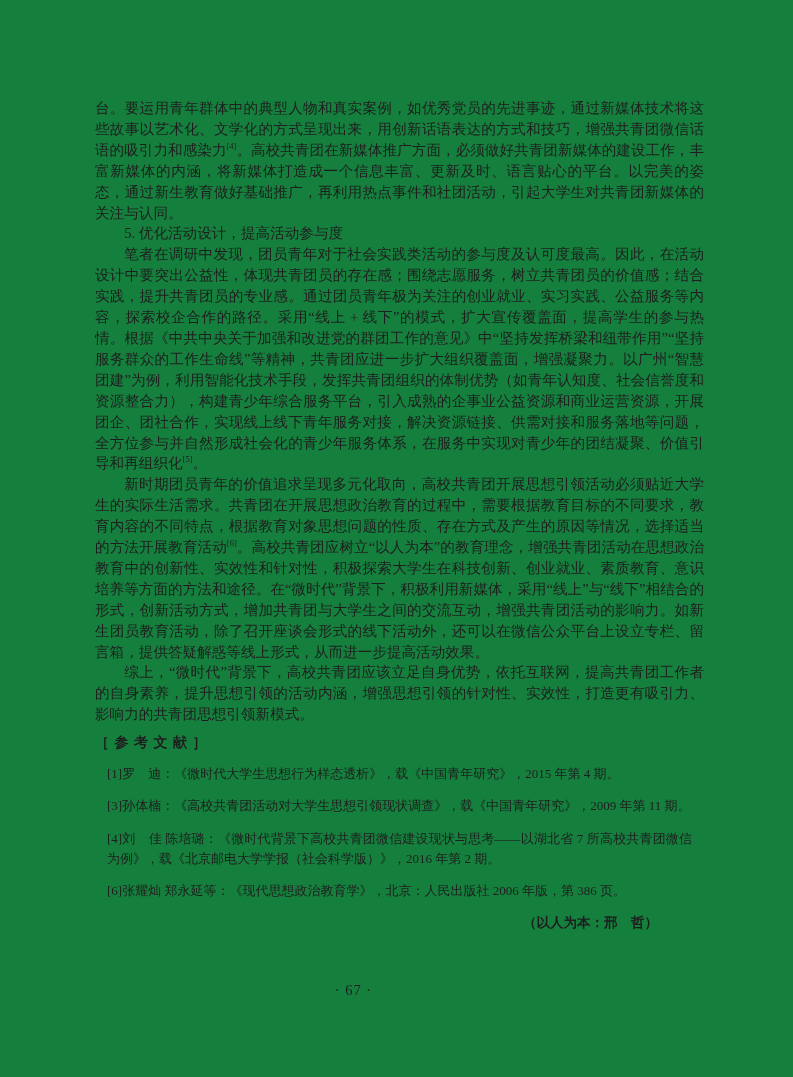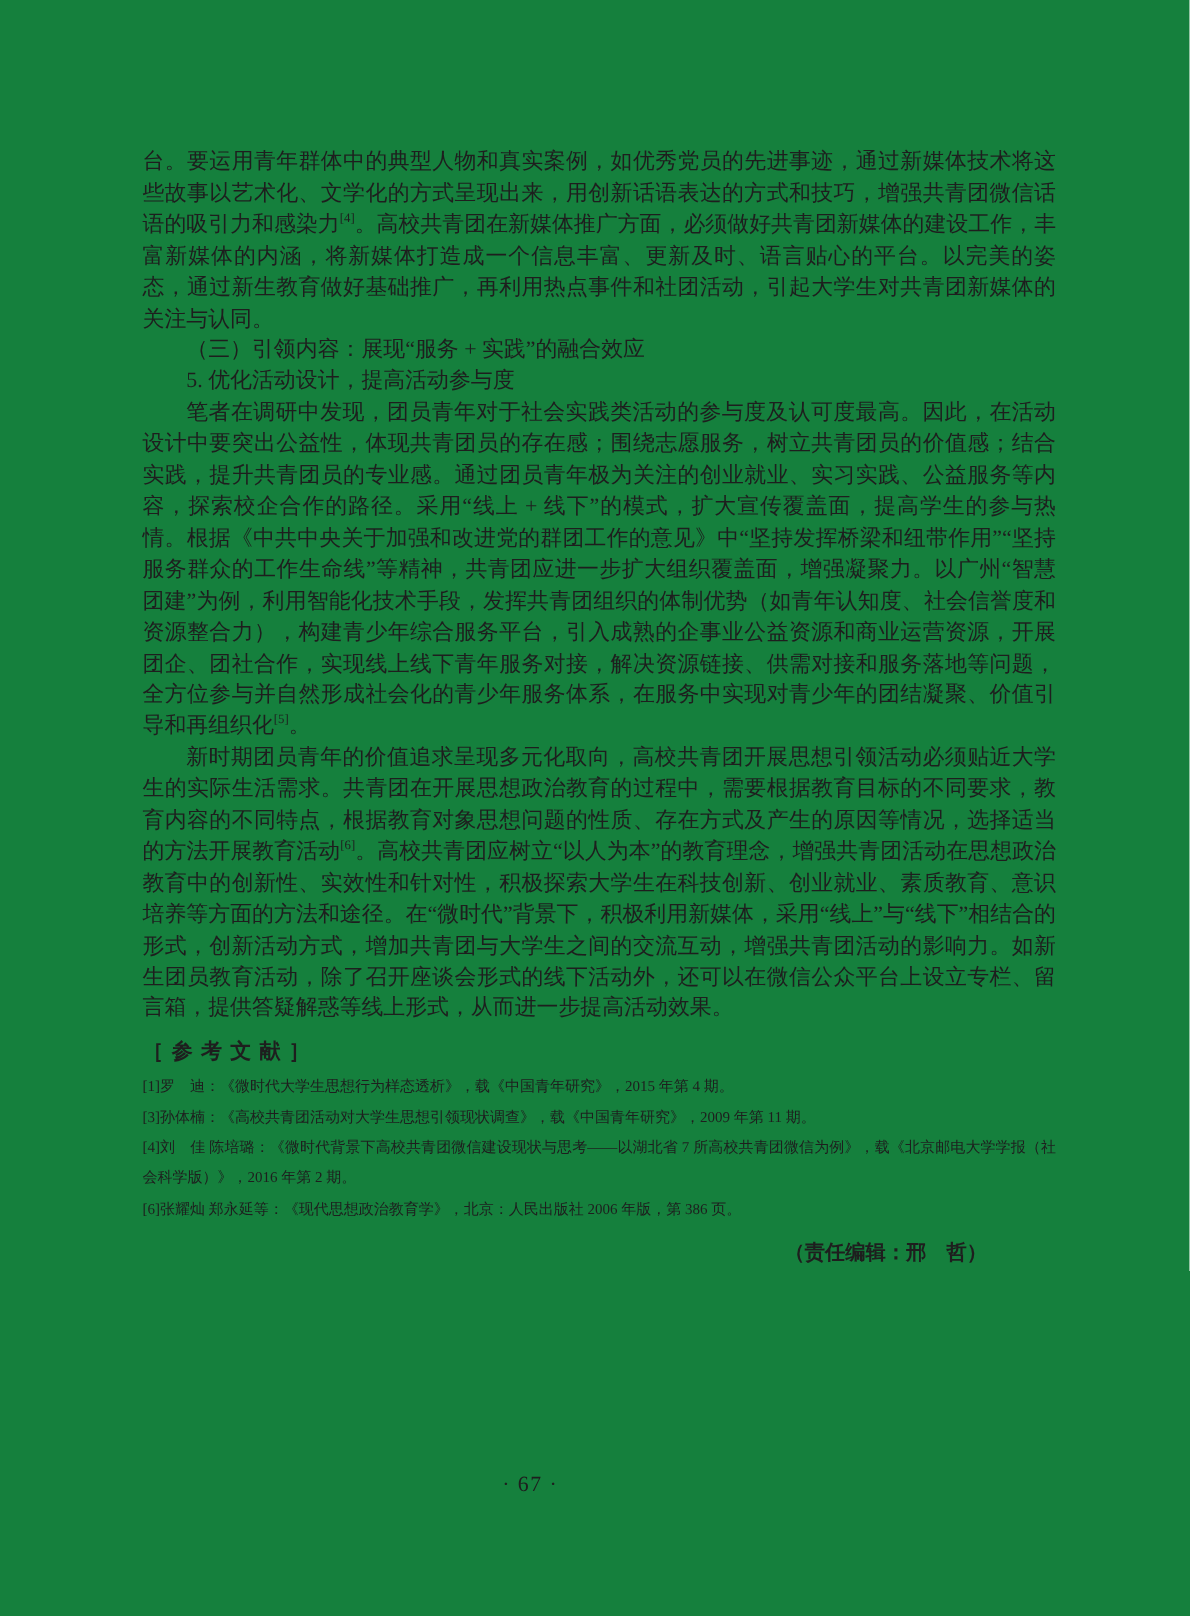"（三）引领内容：展现“服务 + 实践”的融合效应" p.heading { html: <p><span>（三）引领内容：展现“服务 + 实践”的融合效应</span></p> -> none }
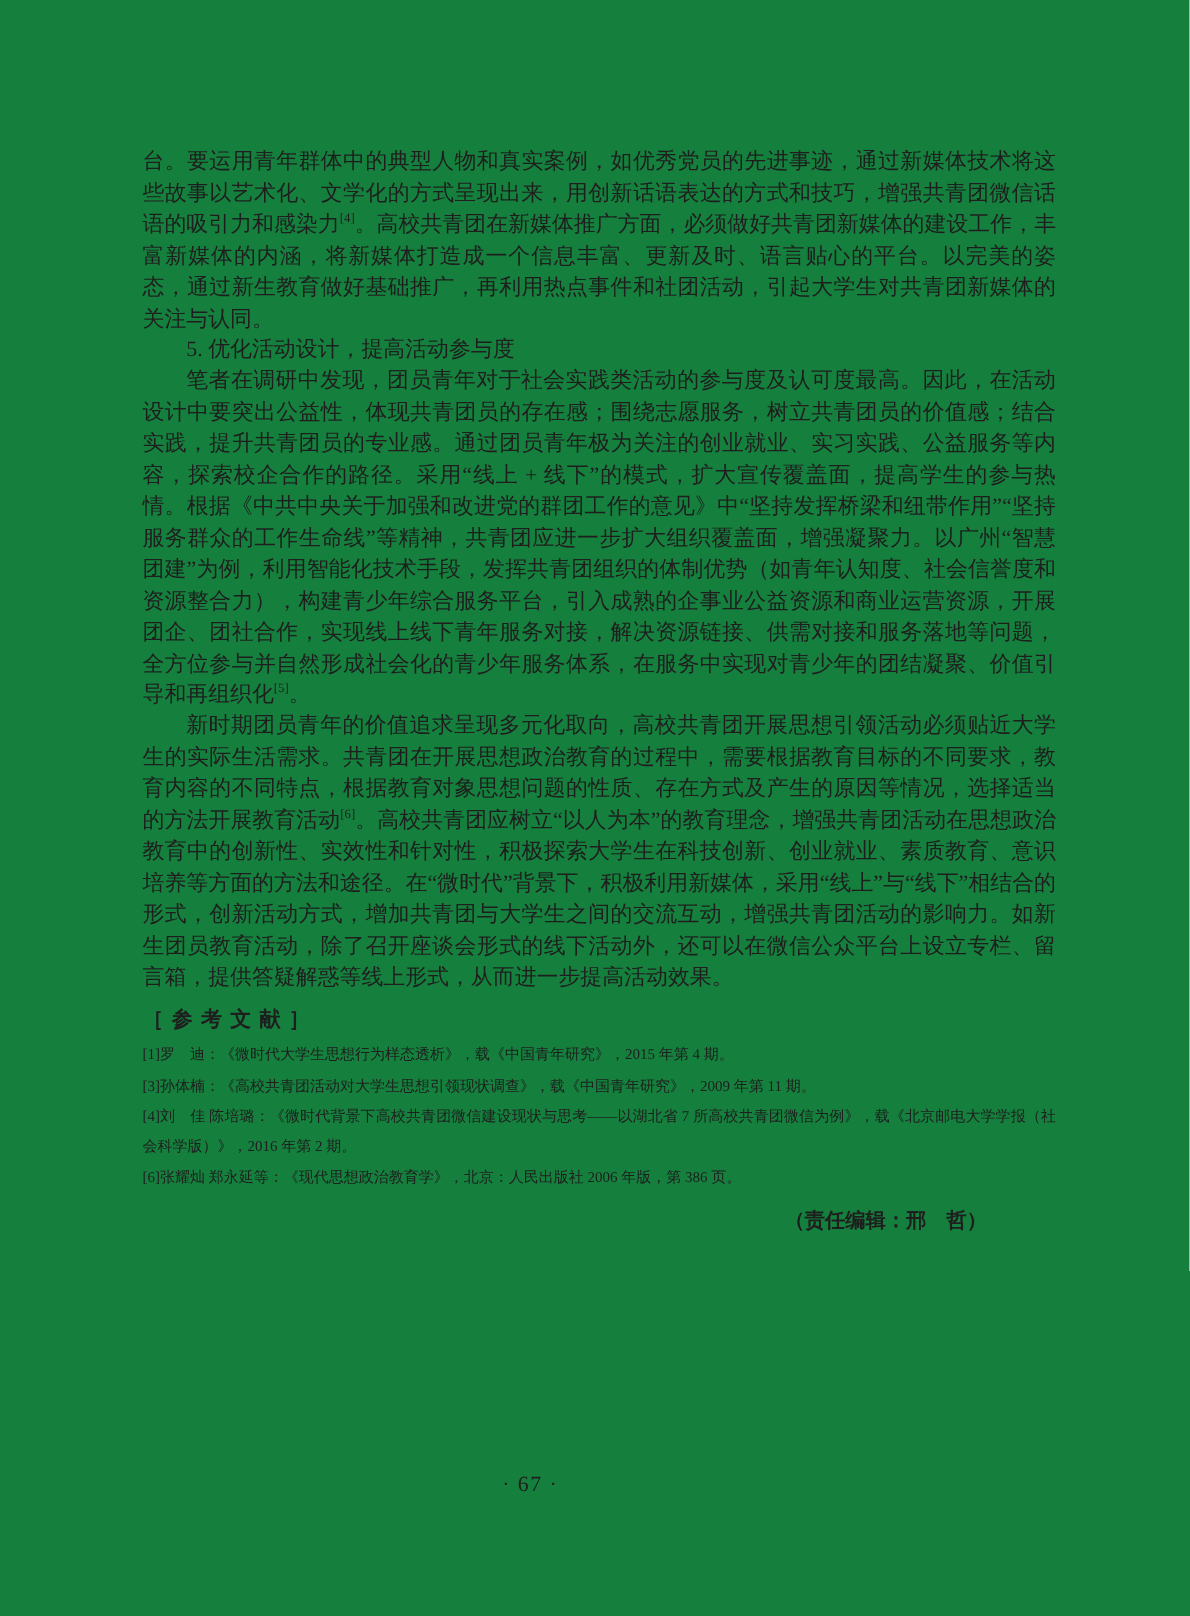"综上，“微时代”背景下，高校共青团应该立足自身优势，依托互联网，提高共青团工作者" p.para { html: none -> <p><span>综上，“微时代”背景下，高校共青团应该立足自身优势，依托互联网，提高共青团工作者的自身素养，提升思想引领的活动内涵，增强思想引领的针对性、实效性，打造更有吸引力、影响力的共青团思想引领新模式。</span></p> }
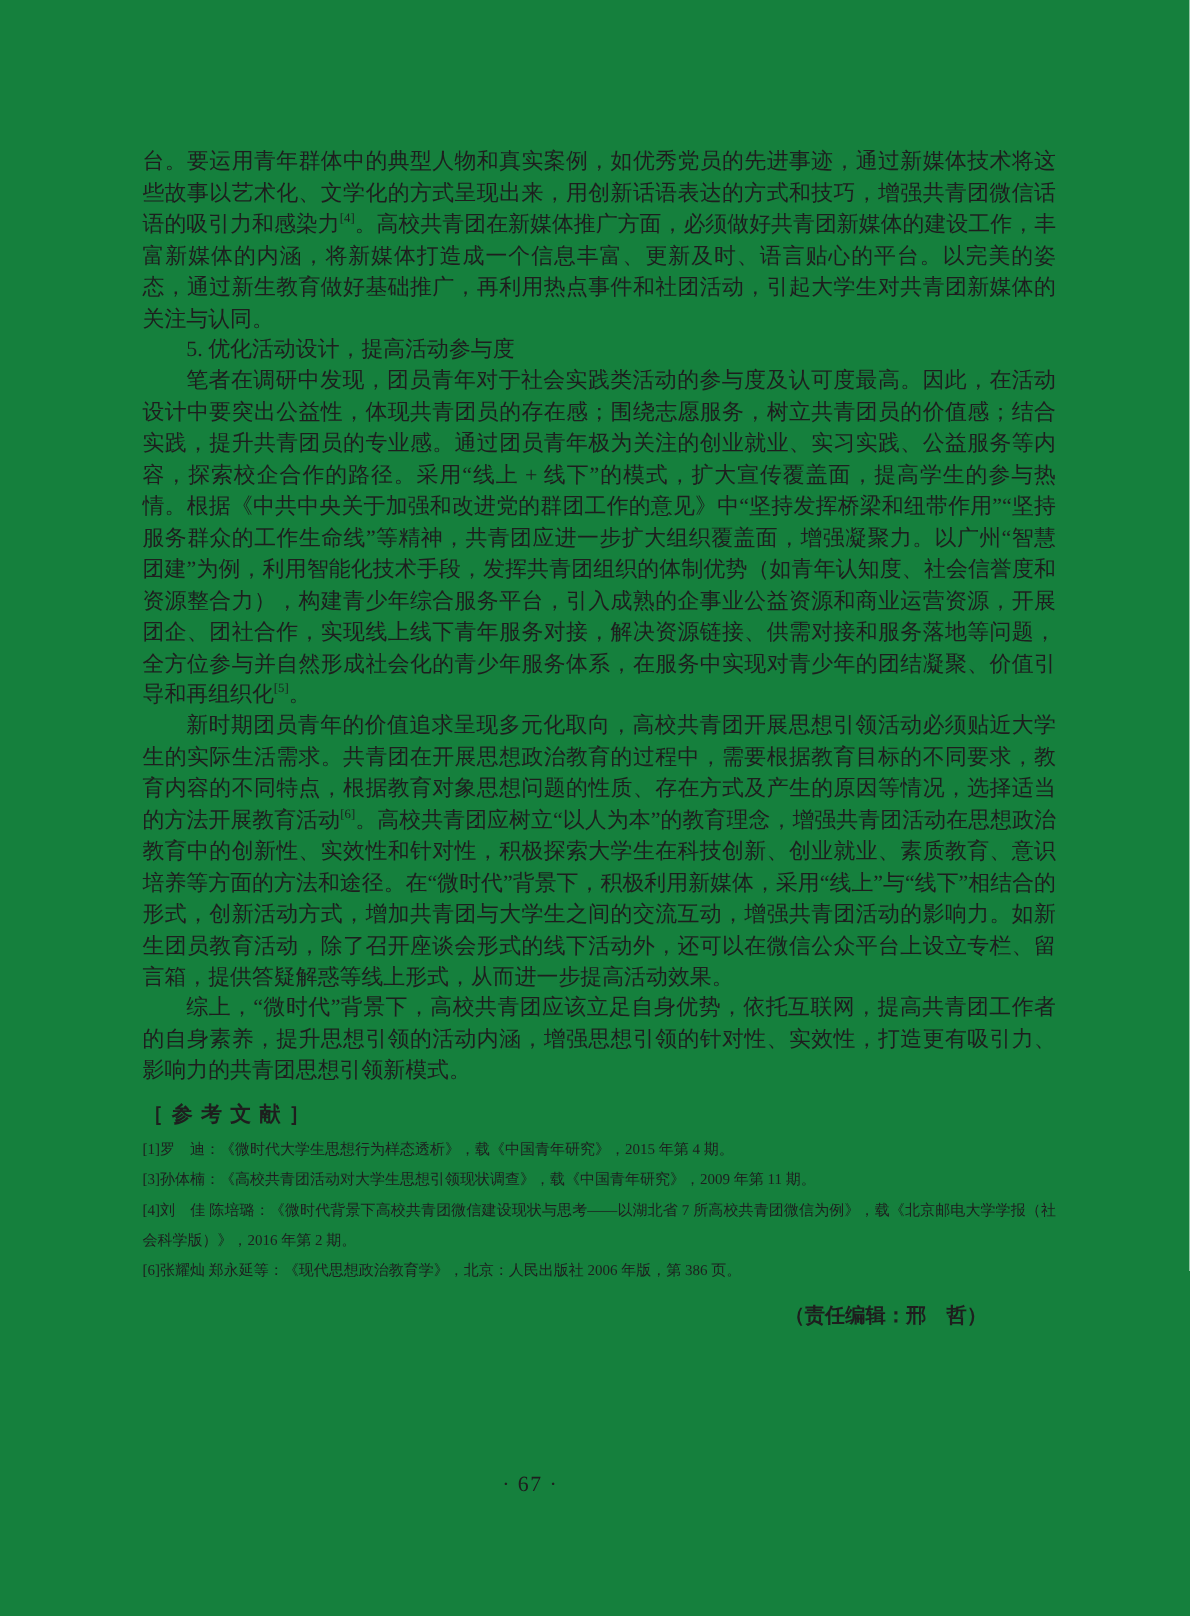"[1]罗 迪：《微时代大学生思想行为样态透析》，载《中国青年研究》，2015" .ref-item { font-size: 10px -> 13px; margin: 0 -> 12px }
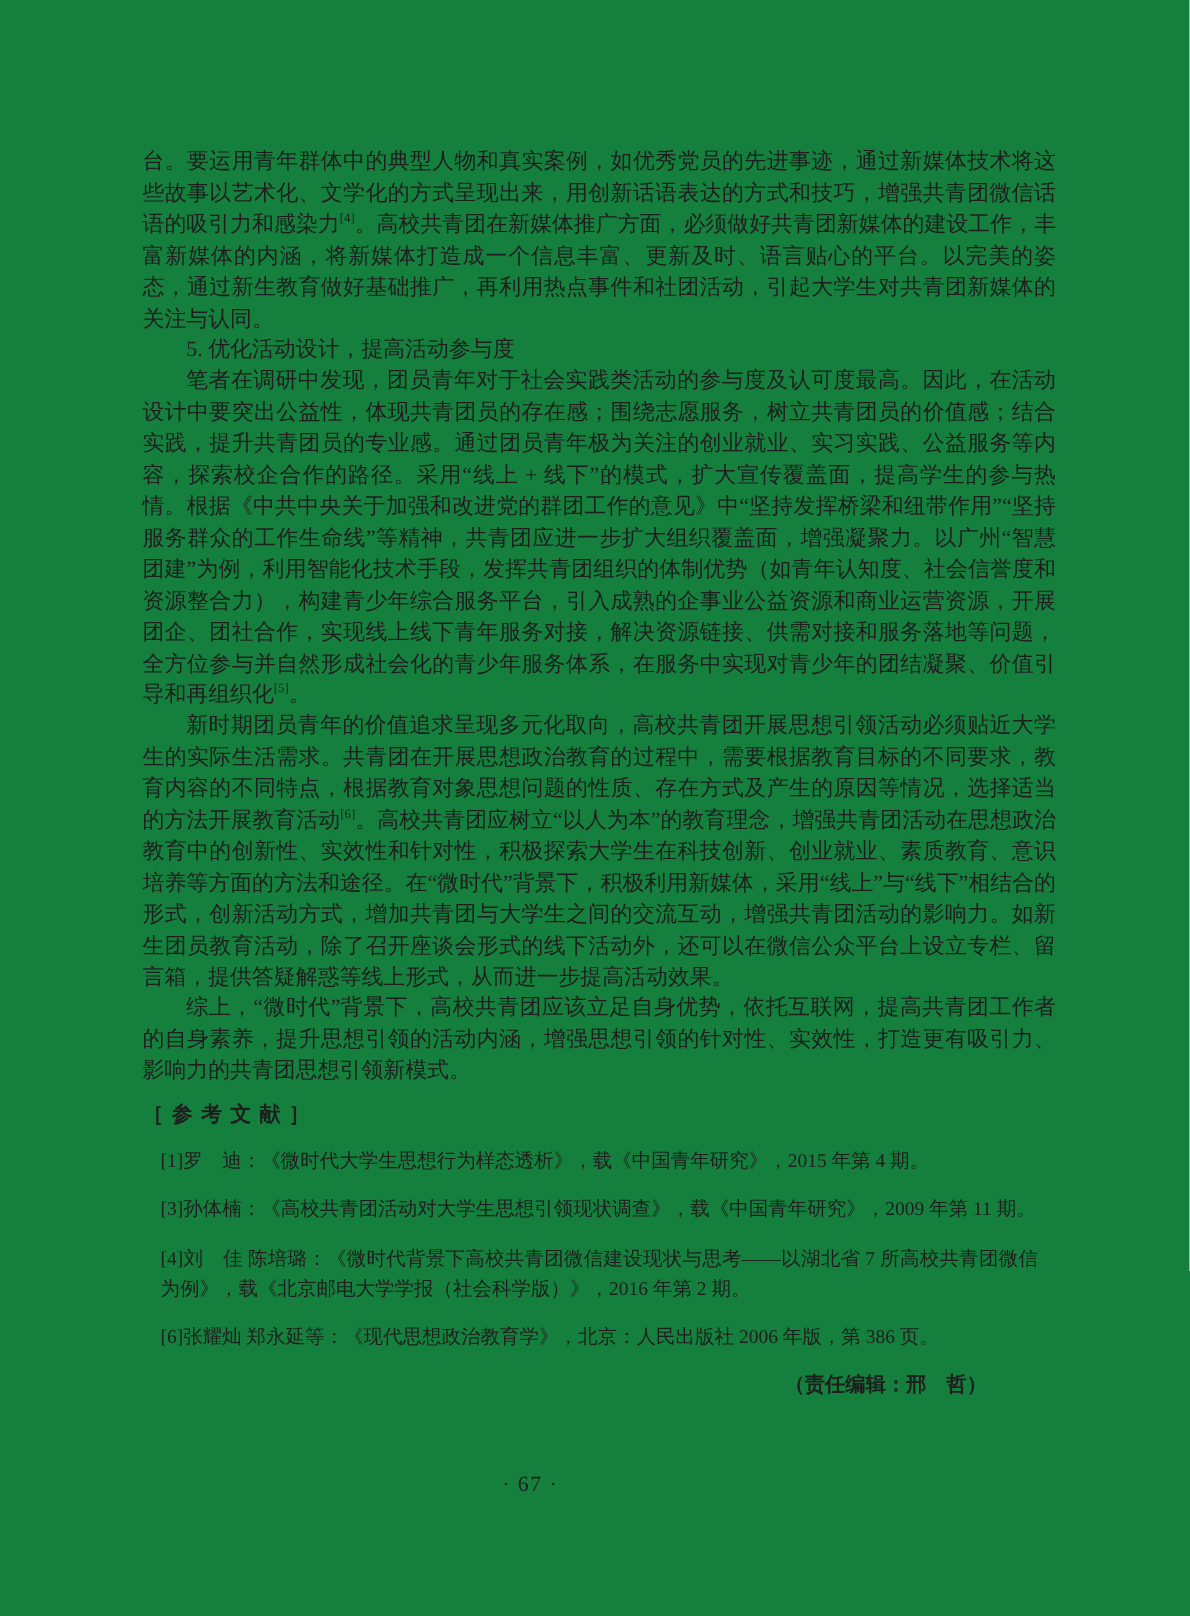"（责任编辑：邢 哲）" div.editor { text: 责任编辑 -> 以人为本 }
